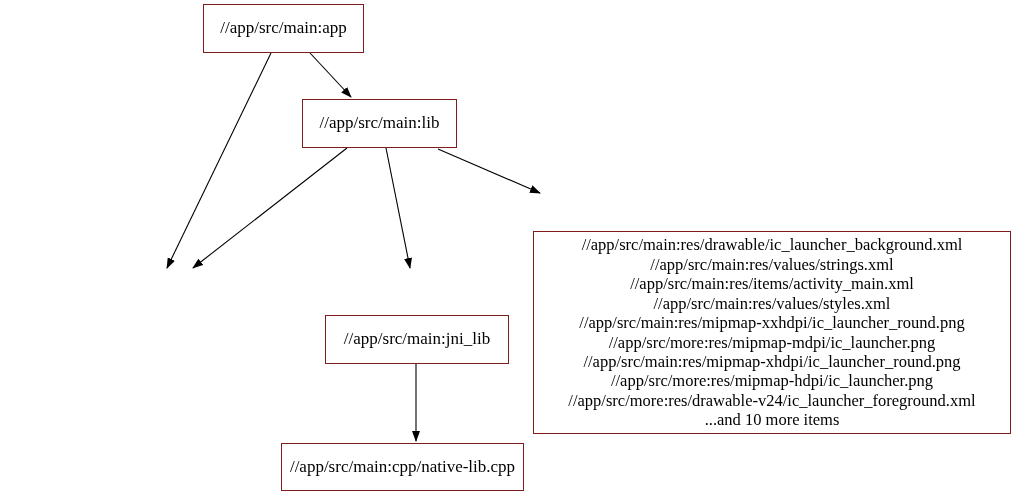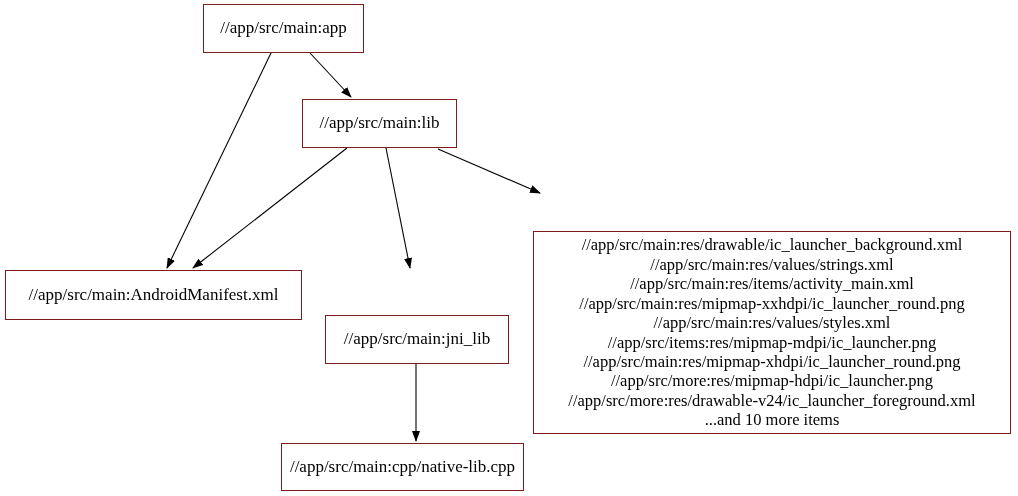"//app/src/main:AndroidManifest.xml" div.node { html: <div> <span>//app/src/main:AndroidManifest.xml</span> </div> -> none }
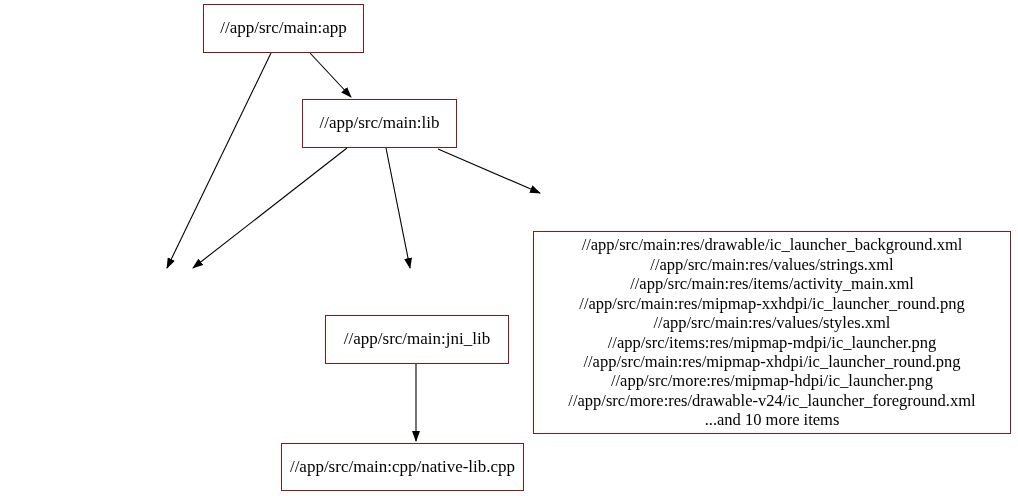"//app/src/main:res/mipmap-xxhdpi/ic_laun" span { order: before "//app/src/main:res/values/styles.xml" -> after "//app/src/main:res/values/styles.xml" }
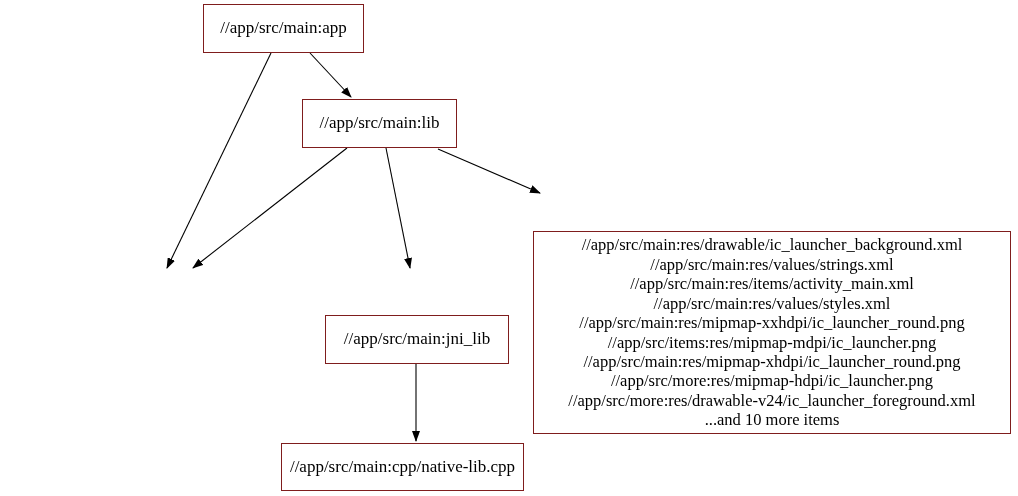"//app/src/items:res/mipmap-mdpi/ic_launc" span { text: //app/src/items:res/mipmap-mdpi/ic -> //app/src/more:res/mipmap-mdpi/ic }
